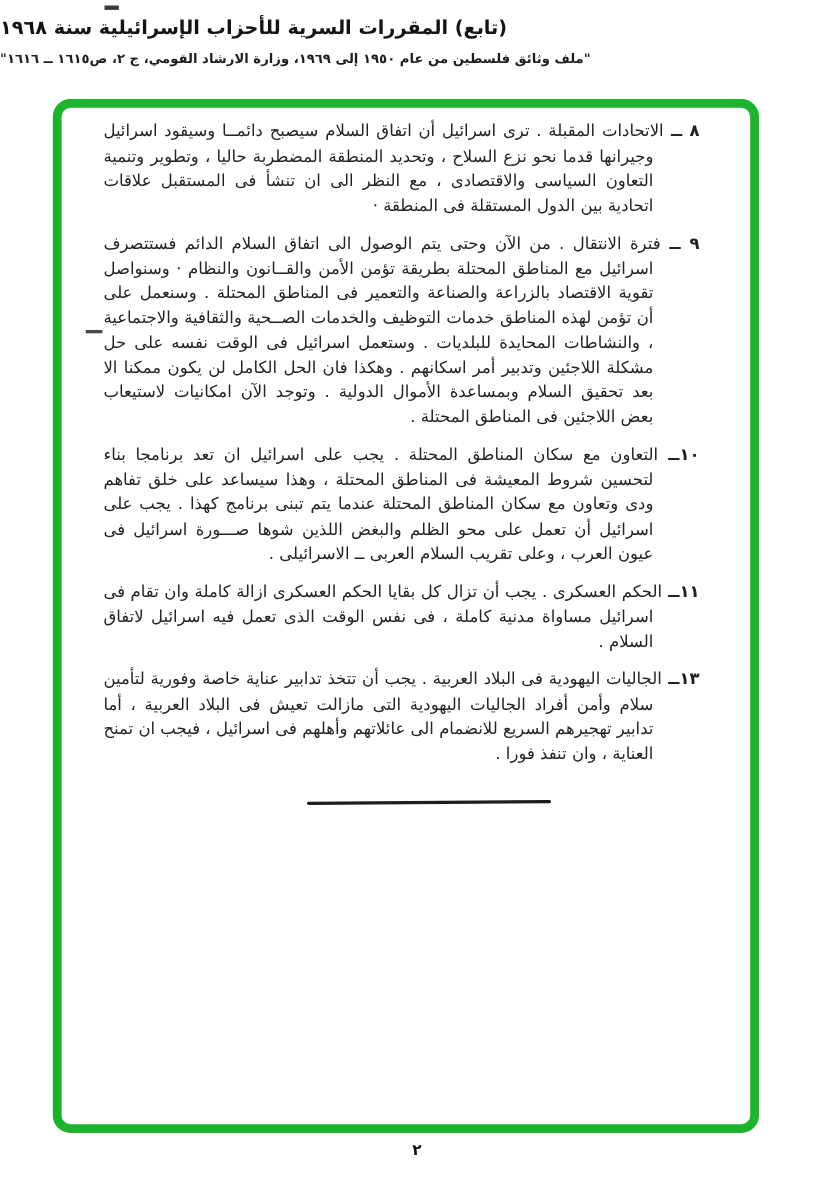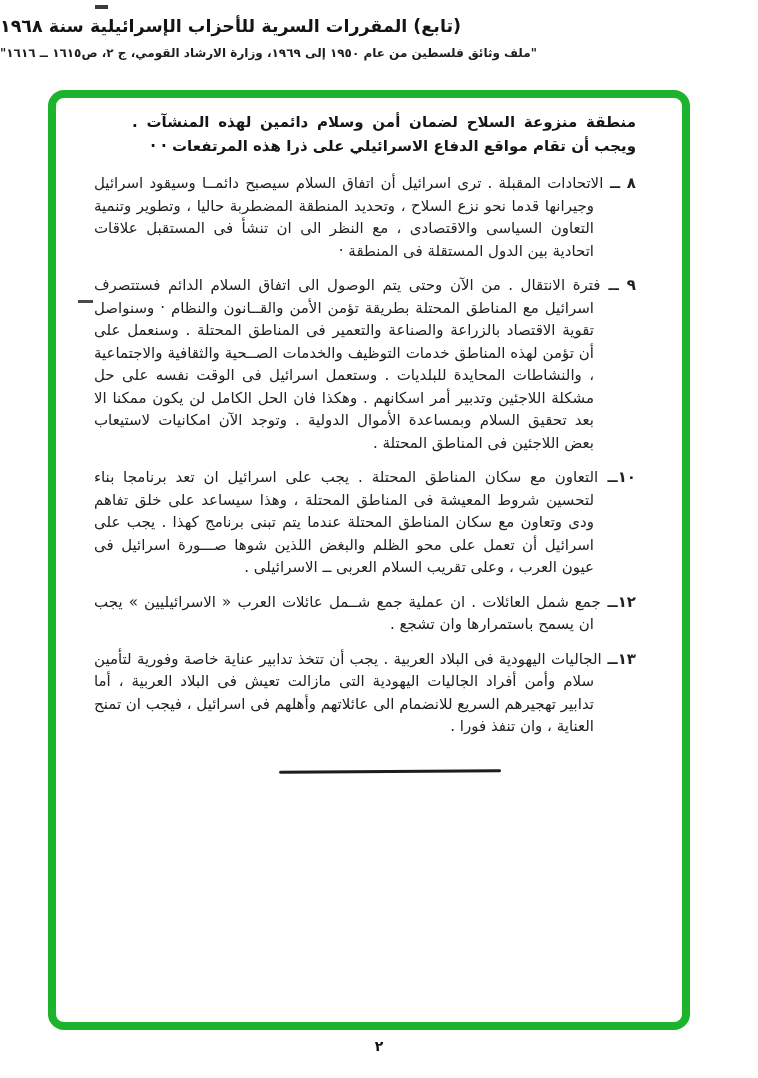"منطقة منزوعة السلاح لضمان أمن" p.intro-paragraph { html: <p>منطقة منزوعة السلاح لضمان أمن وسلام دائمين لهذه المنشآت . ويجب أن تقام مواقع الدفاع الاسرائيلي على ذرا هذه المرتفعات · ·</p> -> none }
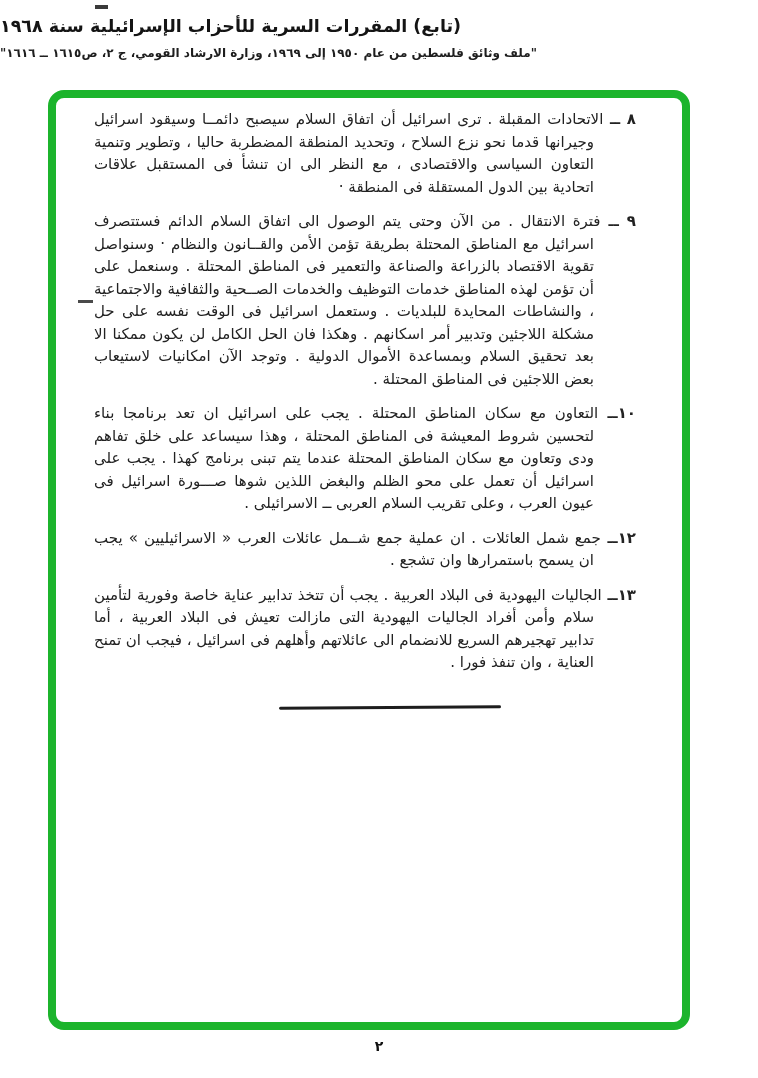"١١ــ الحكم العسكرى . يجب" div.numbered-item { html: none -> <div><span>١١ــ </span><span>الحكم العسكرى . يجب أن تزال كل بقايا الحكم العسكرى ازالة كاملة وان تقام فى اسرائيل مساواة مدنية كاملة ، فى نفس الوقت الذى تعمل فيه اسرائيل لاتفاق السلام .</span></div> }
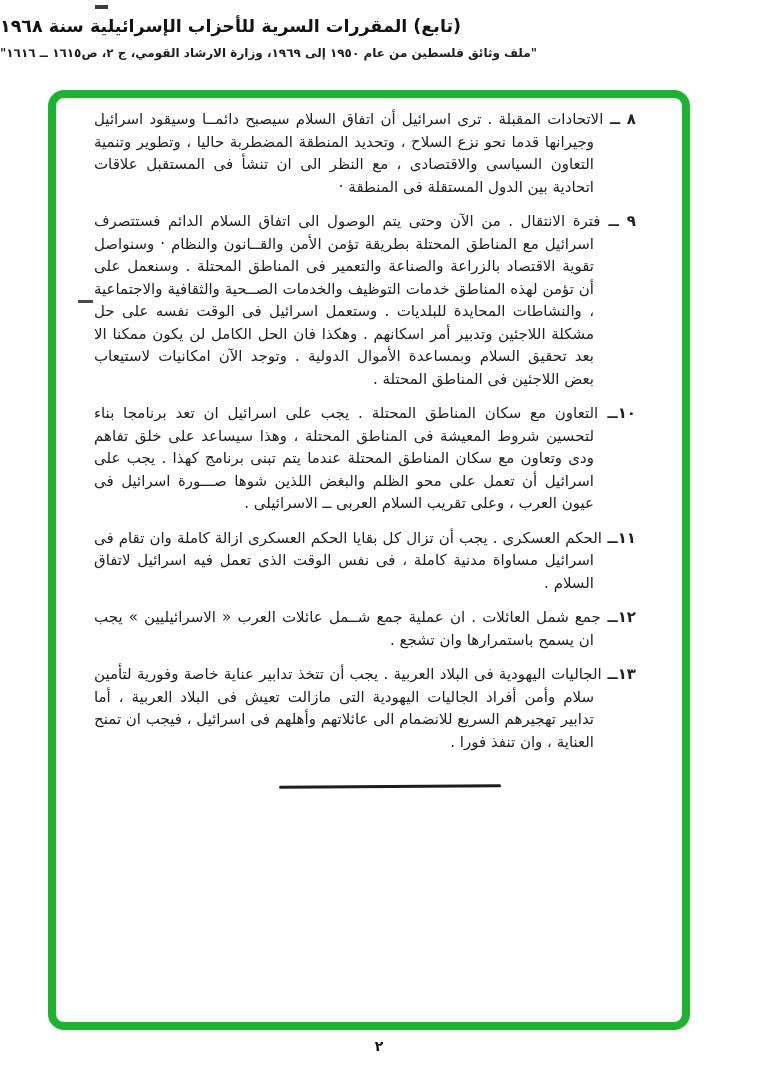"١٢ــ جمع شمل العائلات ." div.numbered-item { html: <div><span>١٢ــ </span><span>جمع شمل العائلات . ان عملية جمع شــمل عائلات العرب « الاسرائيليين » يجب ان يسمح باستمرارها وان تشجع .</span></div> -> none }
